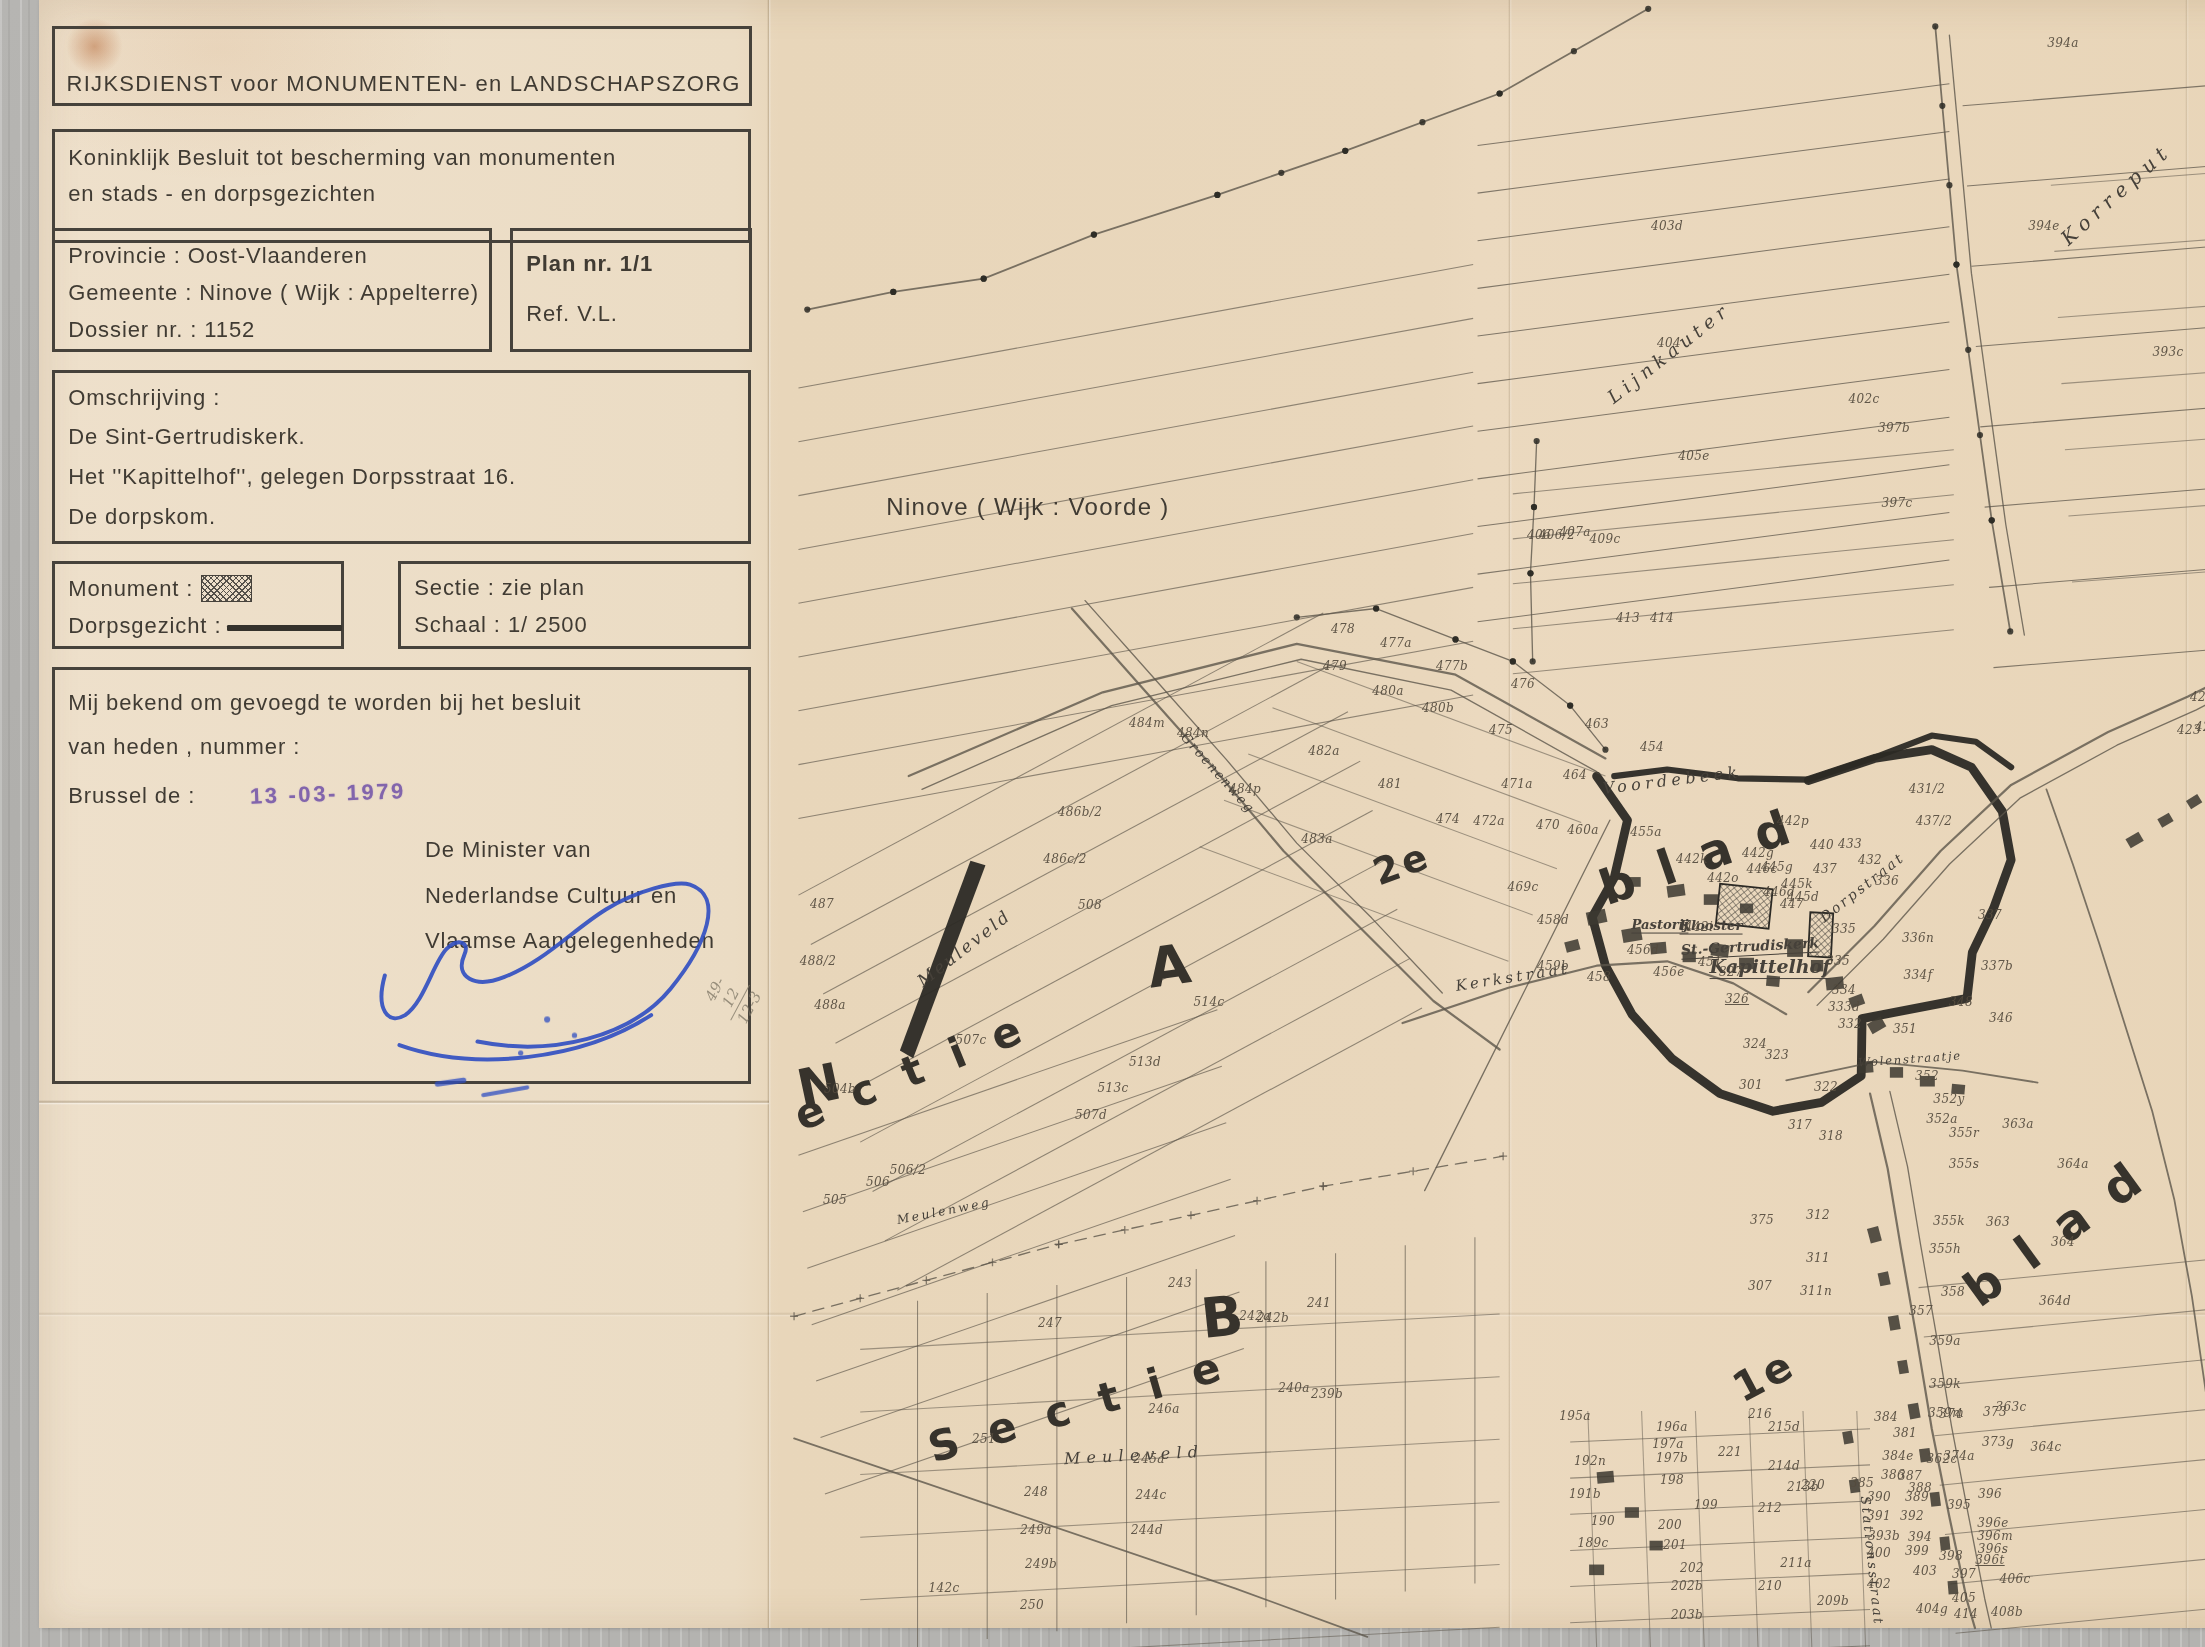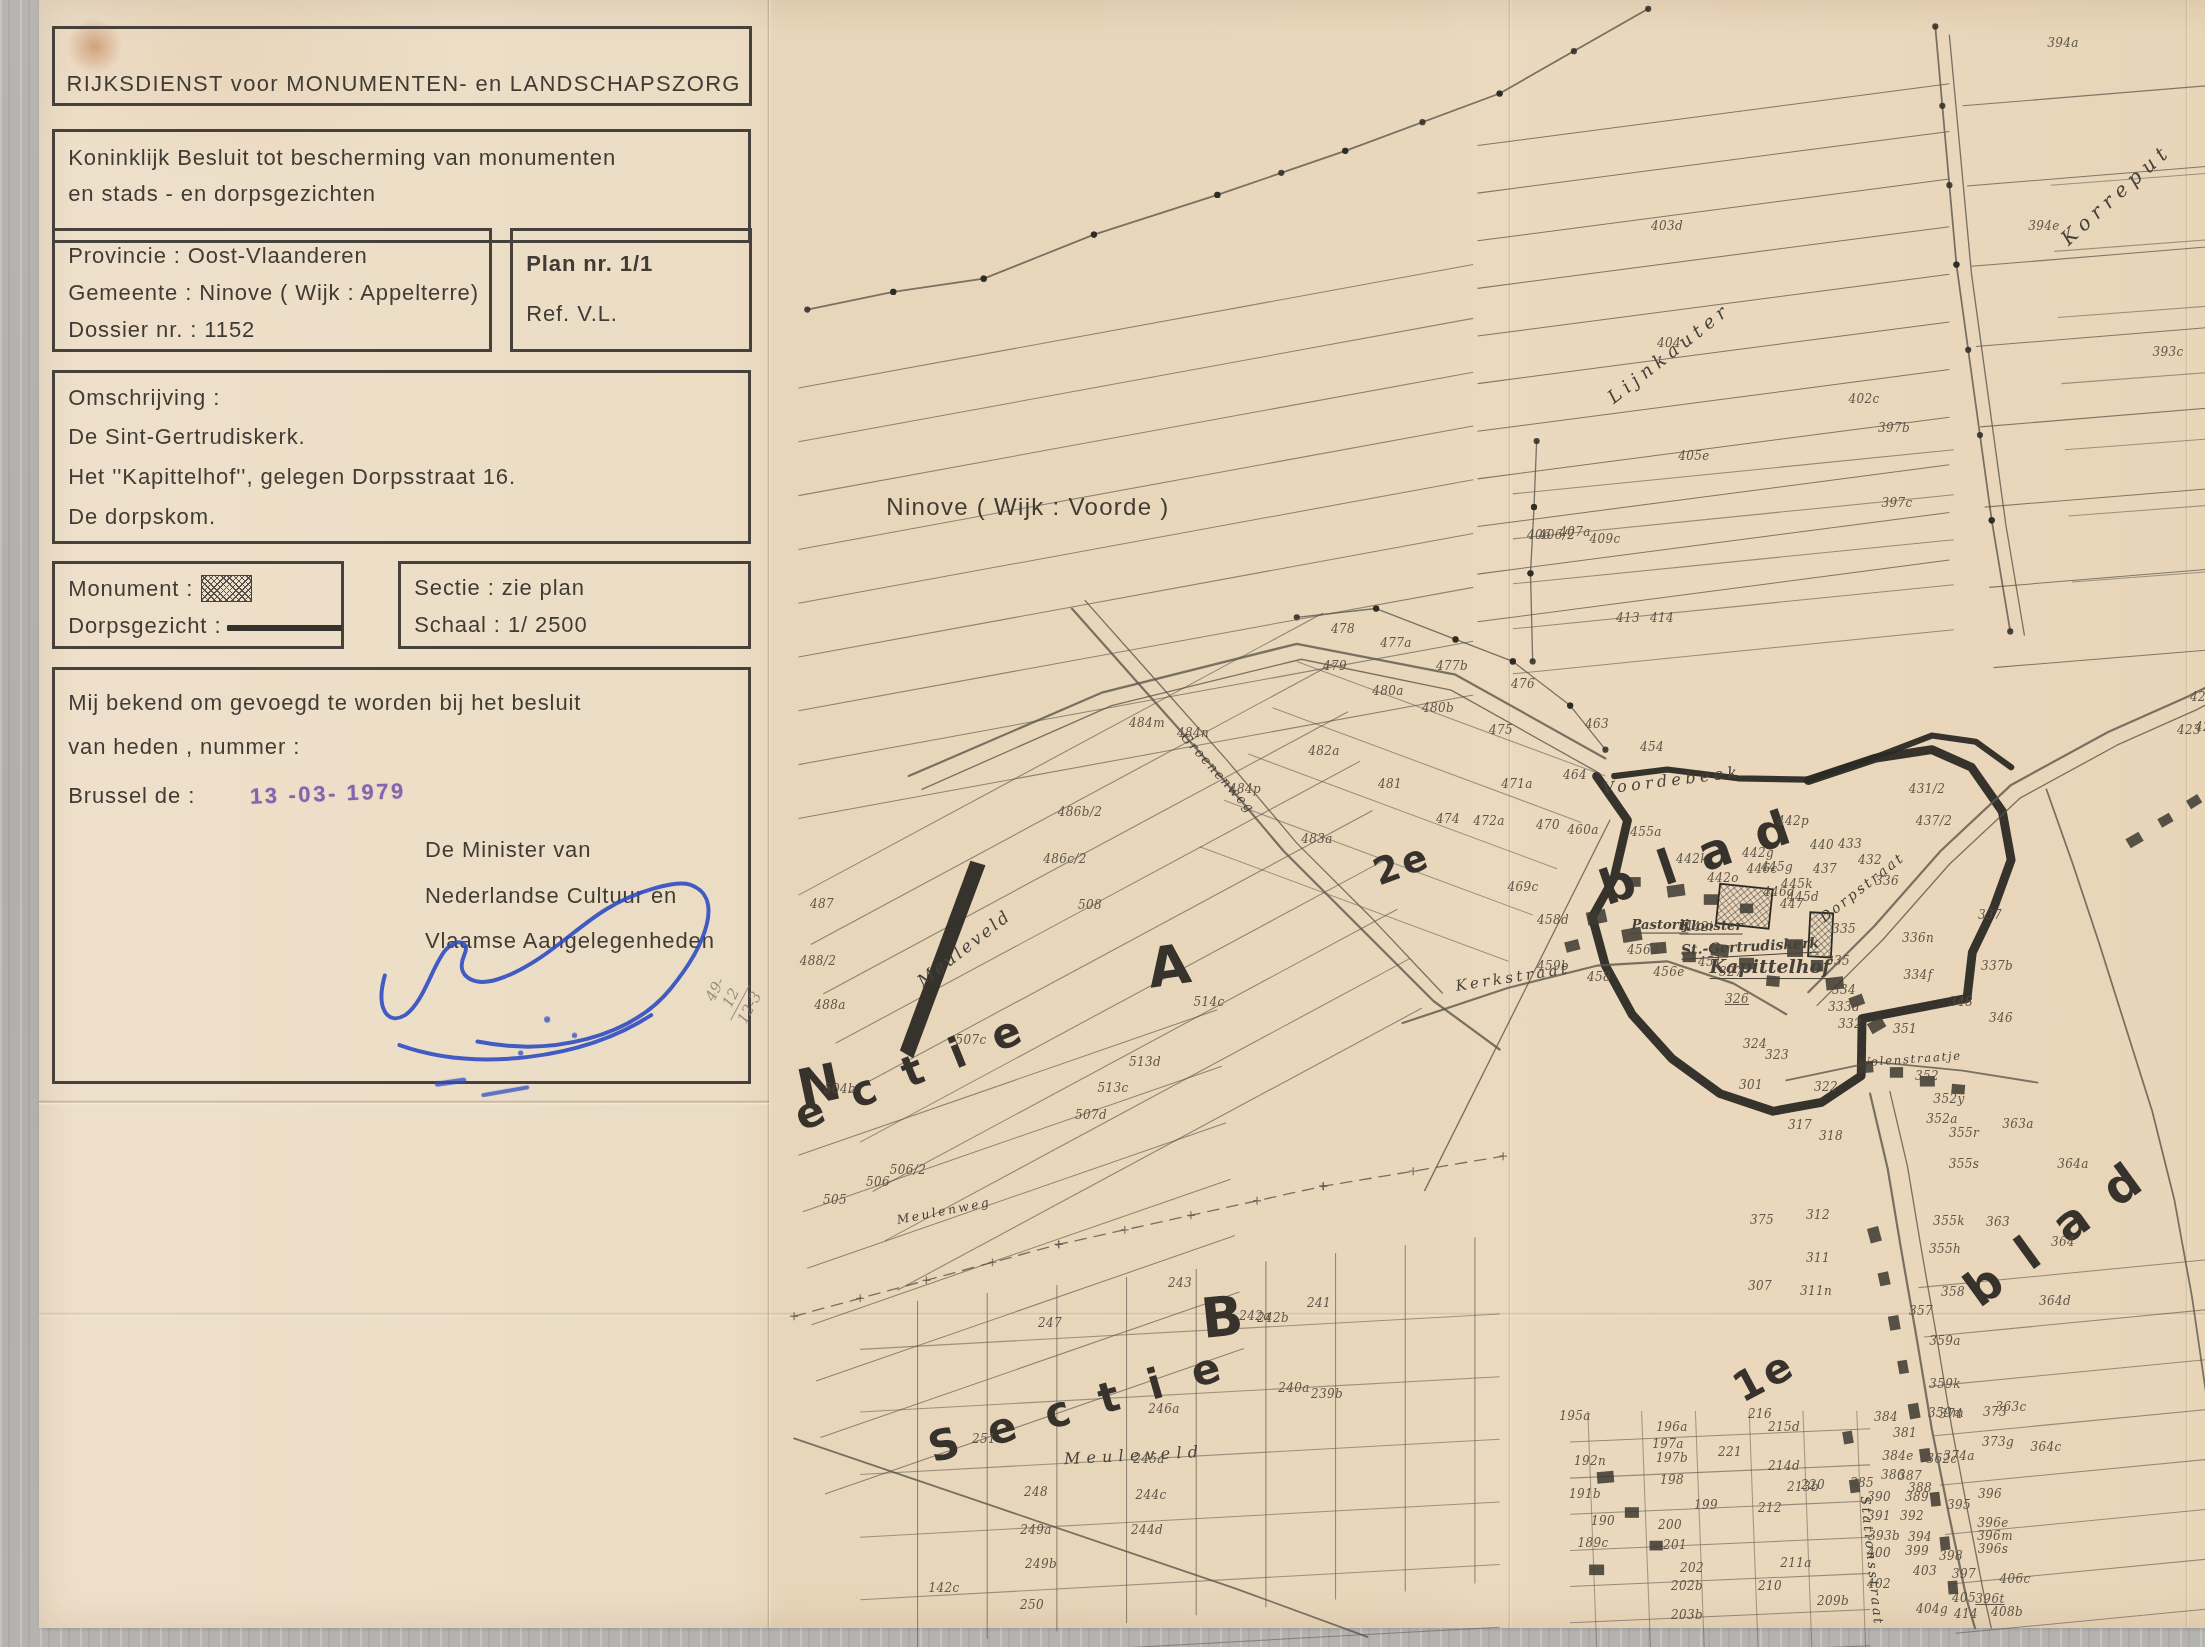"396t" div.parcel { top: 1599px -> 1560px }
